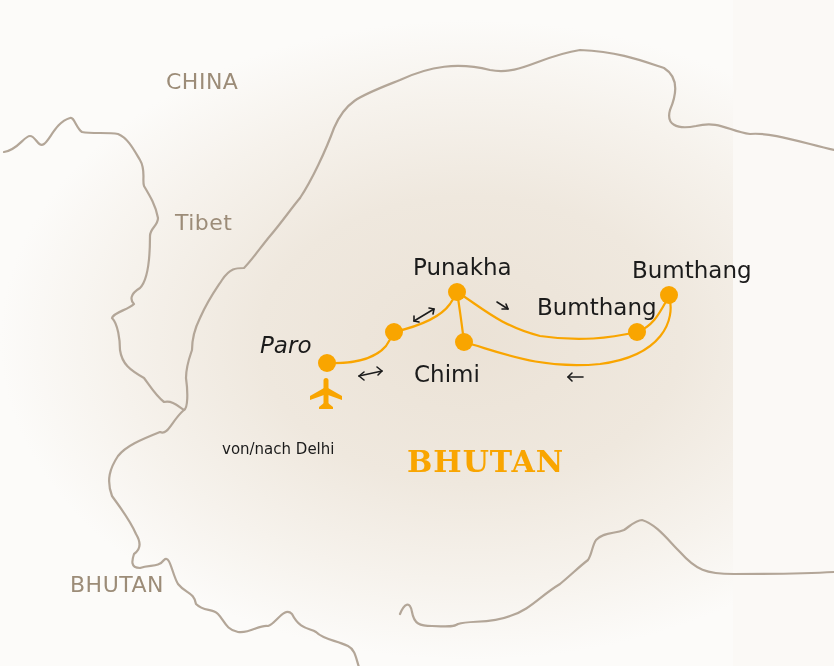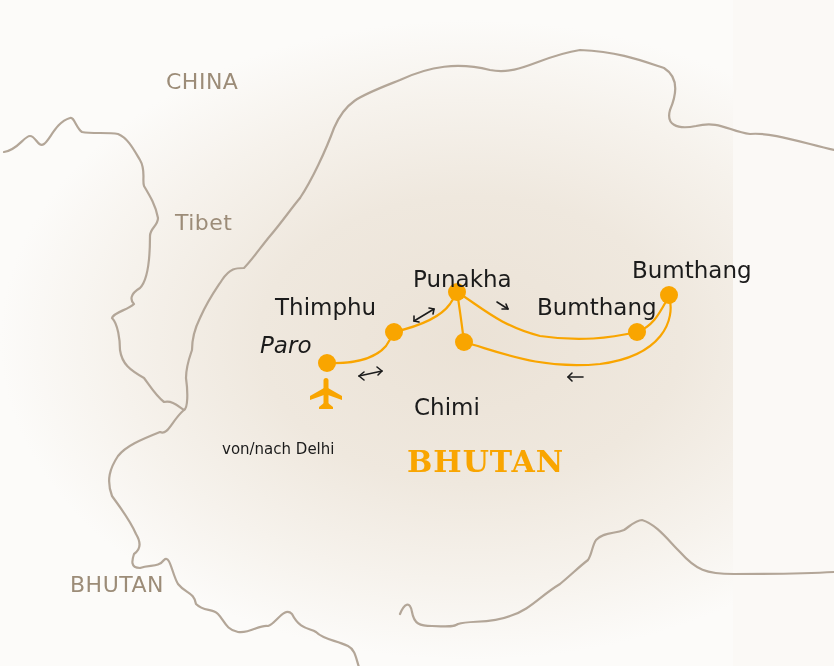"Punakha" div.lbl { margin-top: 12px -> none }
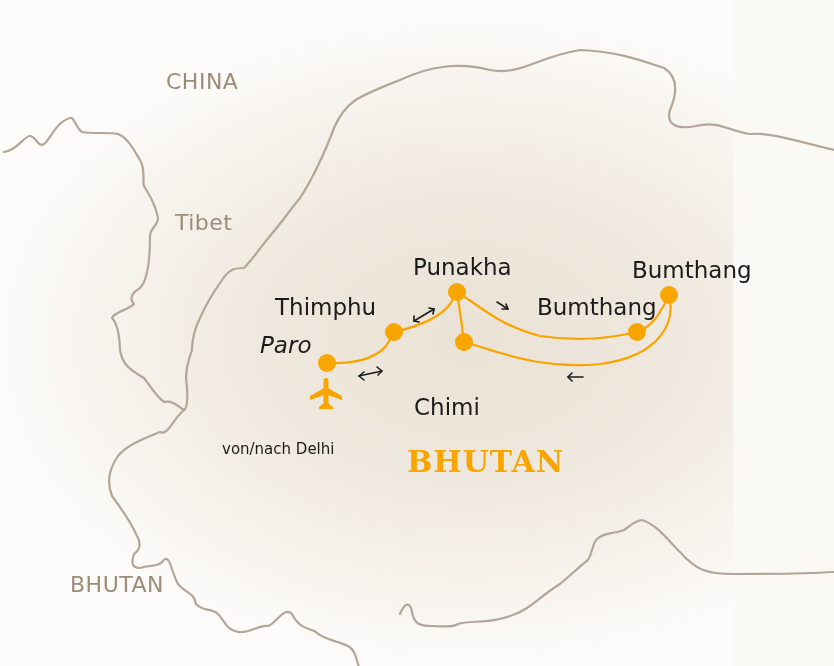"Thimphu" div.lbl { html: <div>Thimphu</div> -> none }
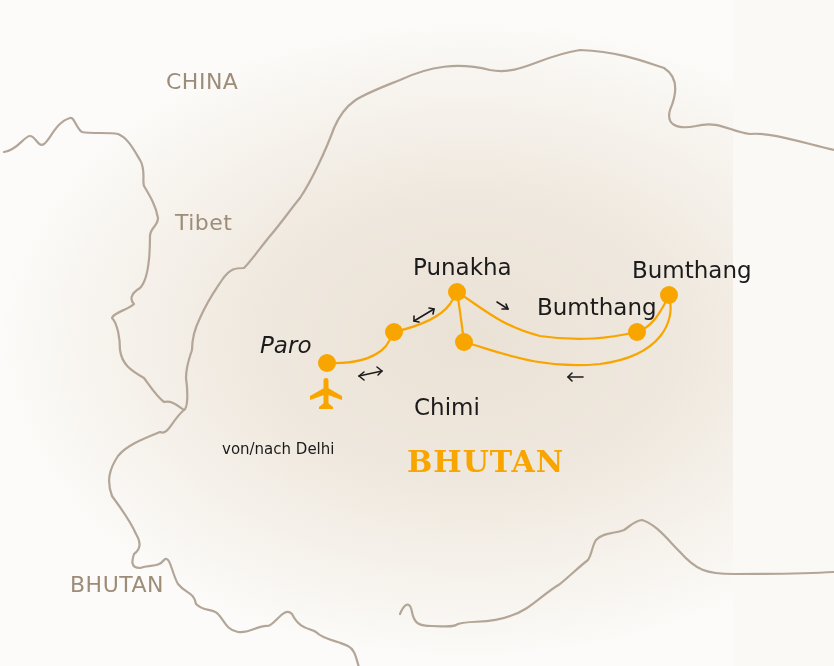"Chimi" div.lbl { margin-top: 33px -> none }
